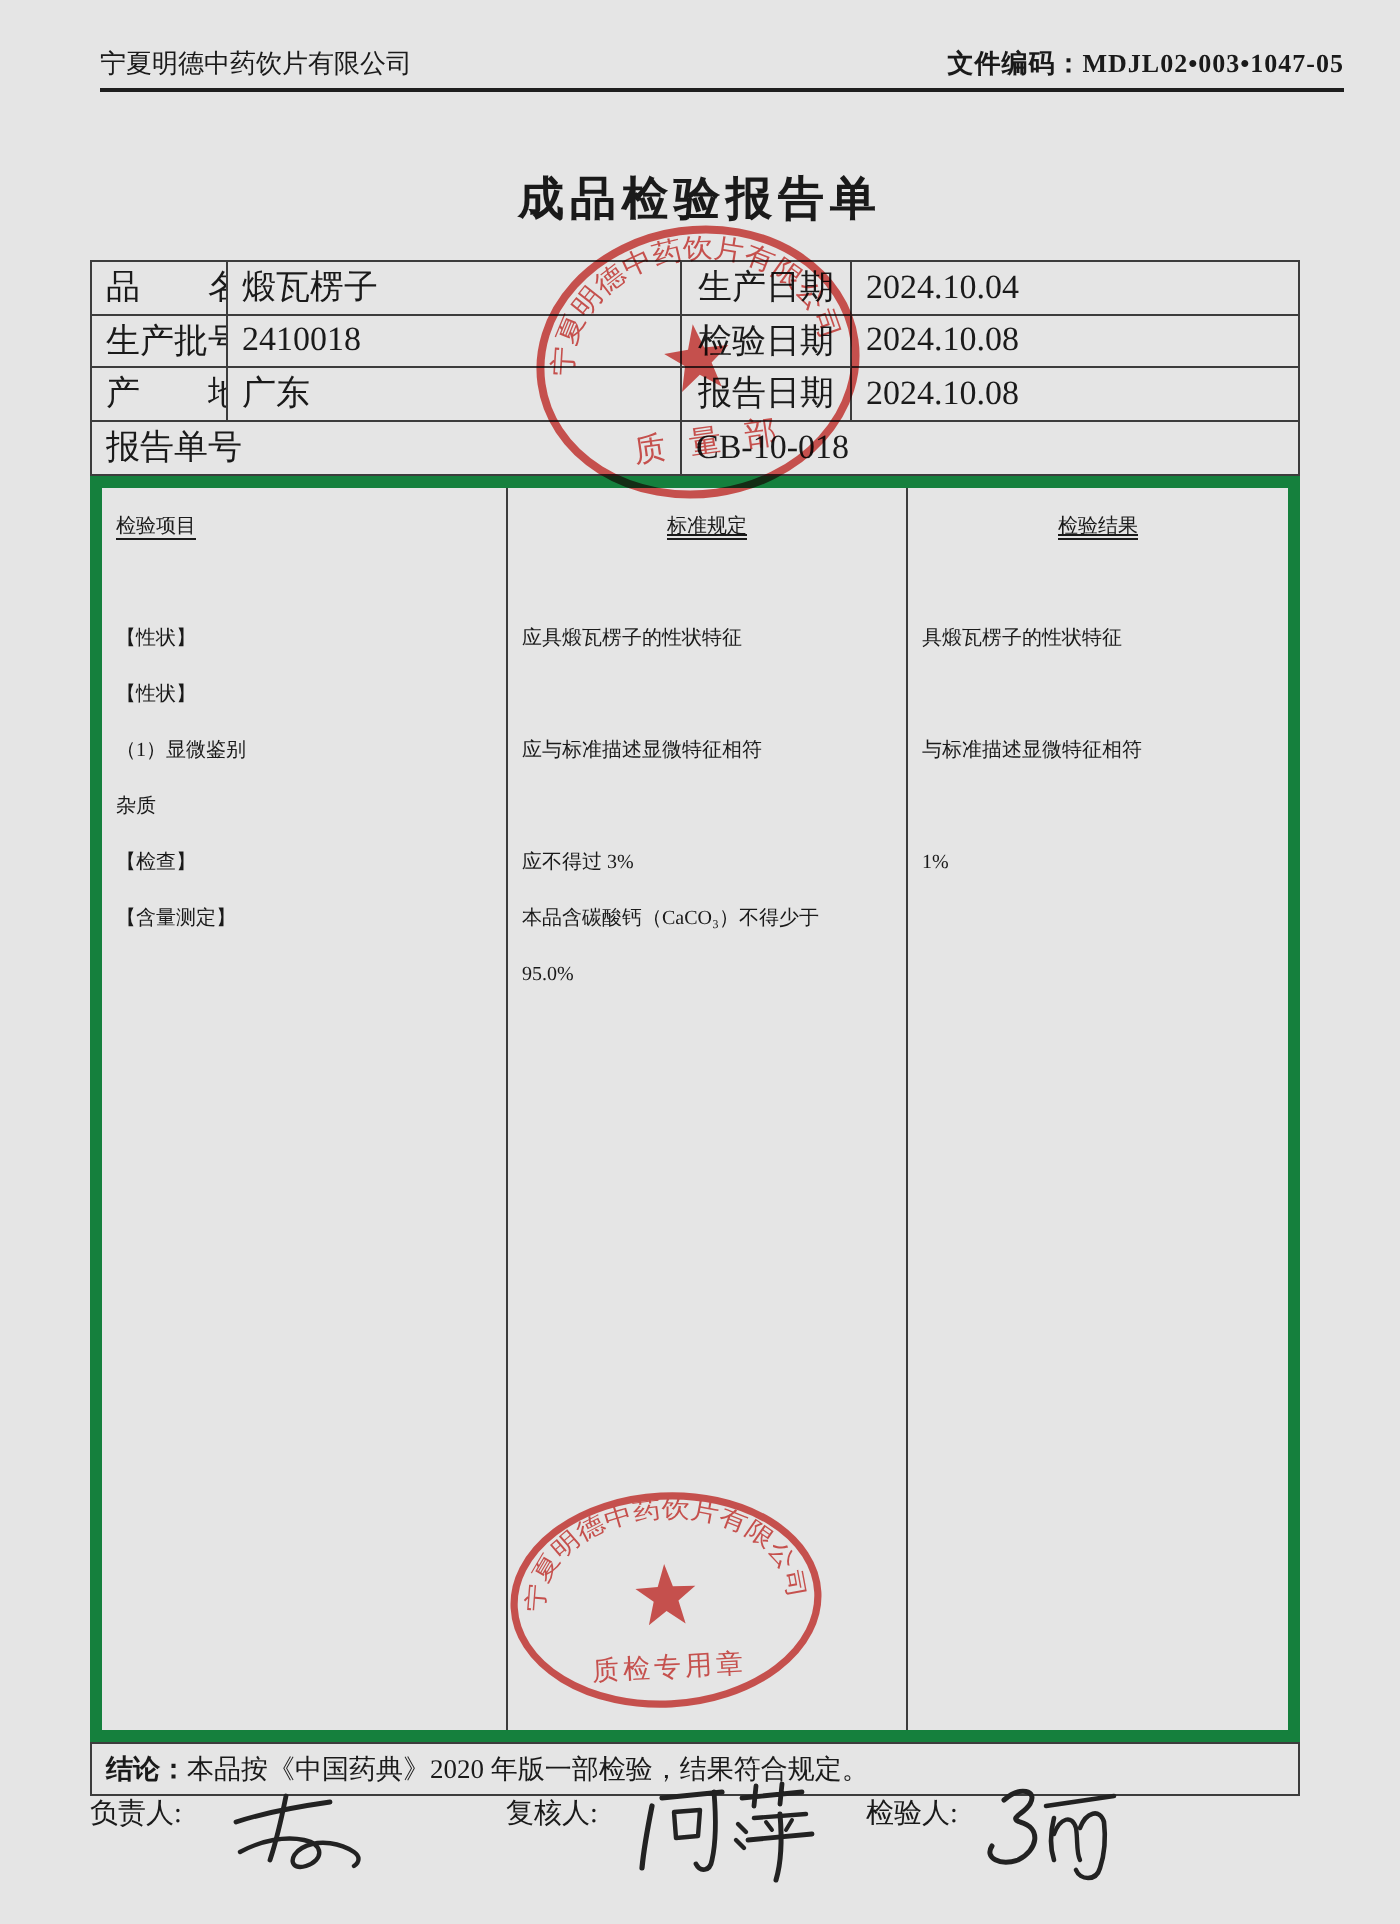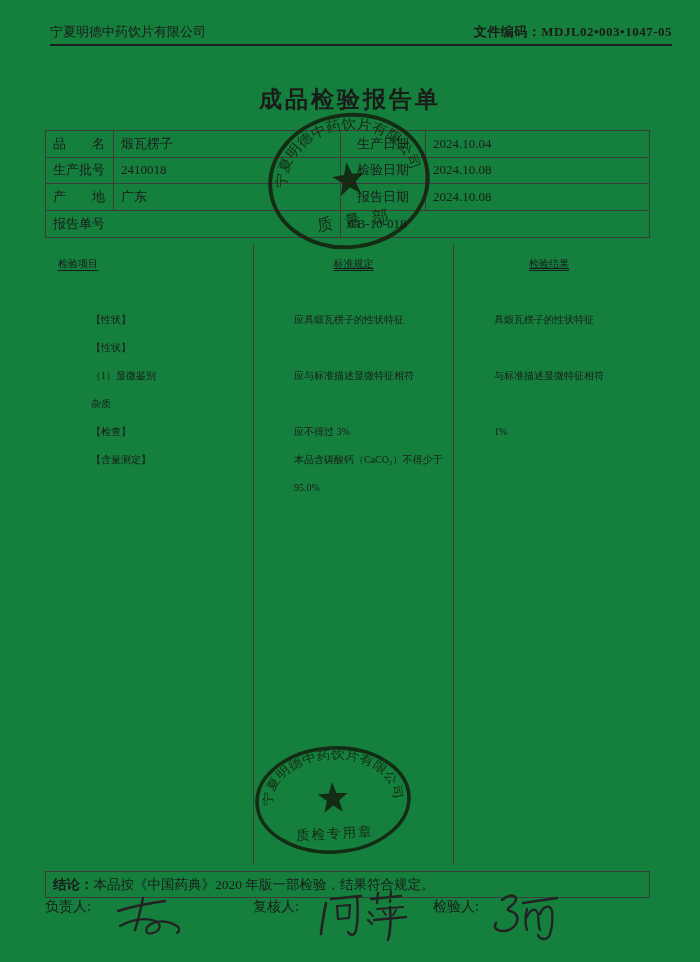"宁夏明德中药饮片有限公司" .page { background: #15803d -> #e5e5e5 }
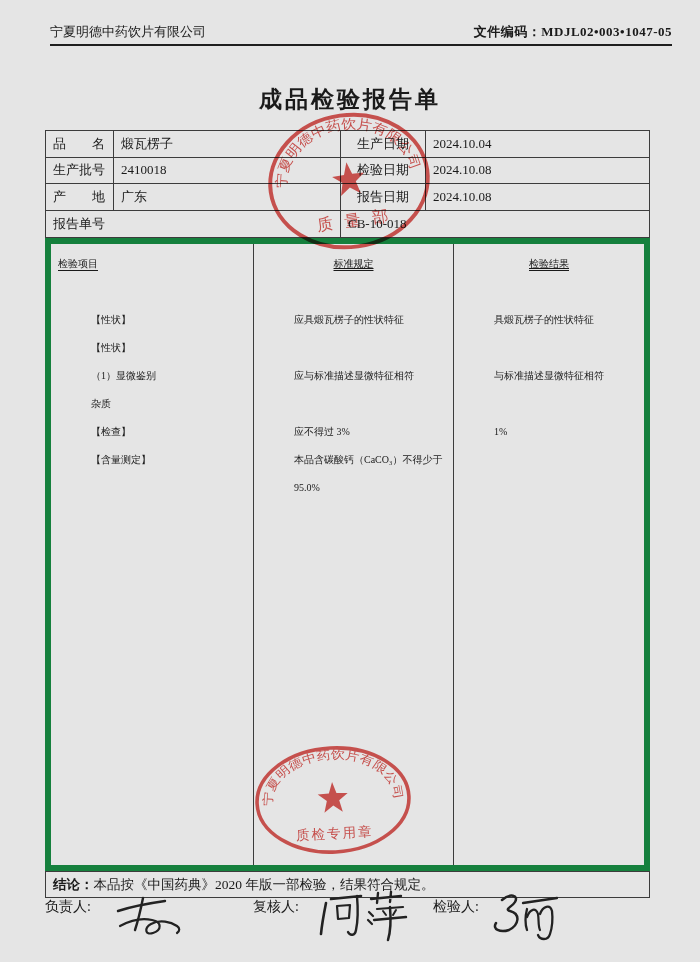"品 名" .info-table { font-size: 13px -> 17px }
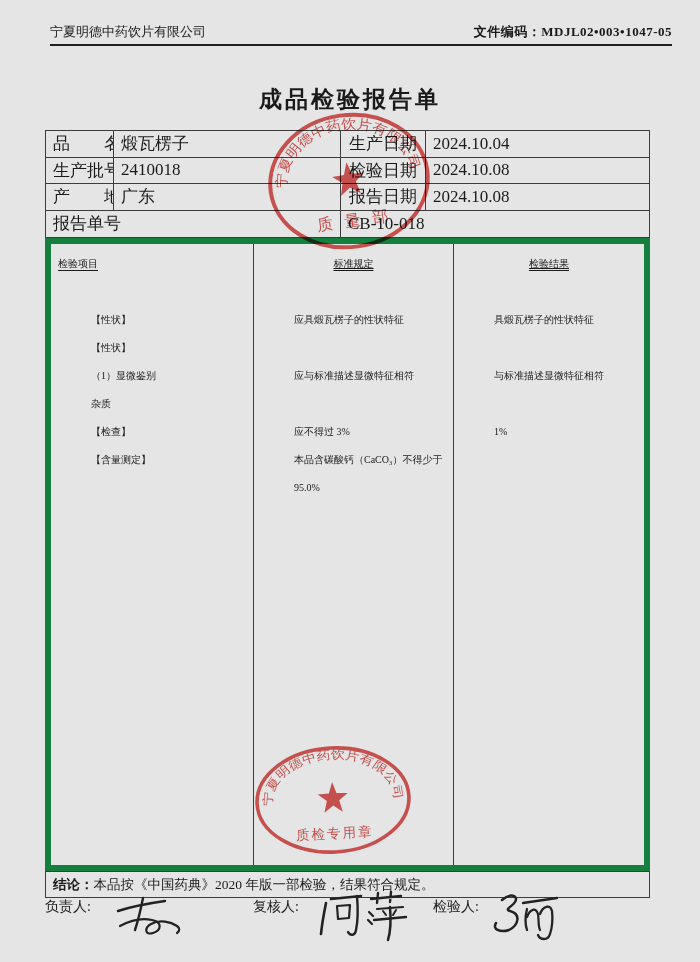"【性状】" .mrow { margin-left: 33px -> none }
